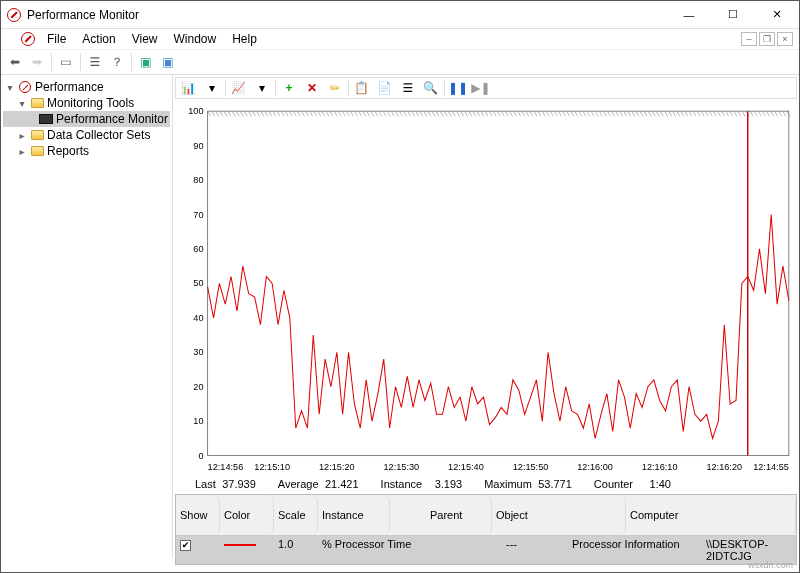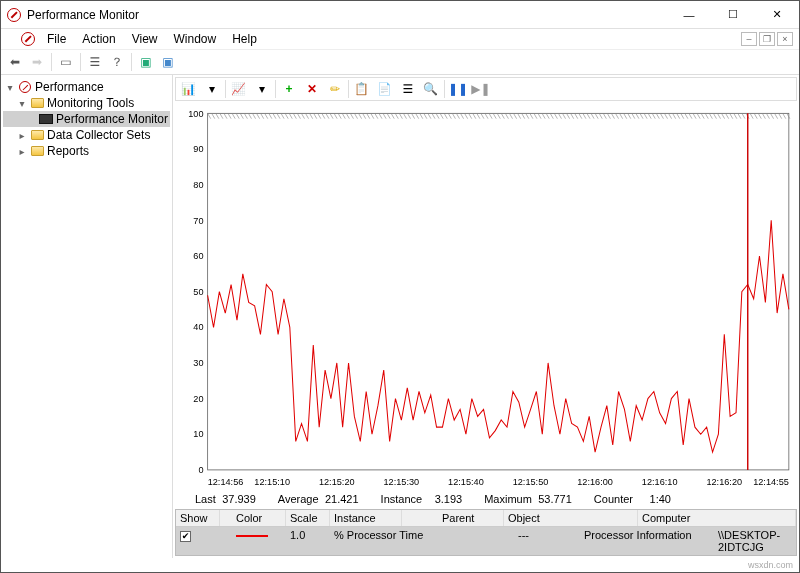"Show" .counter-grid .hdr > div { border-radius: none -> 7px; padding: 2px 4px -> 14px 4px }
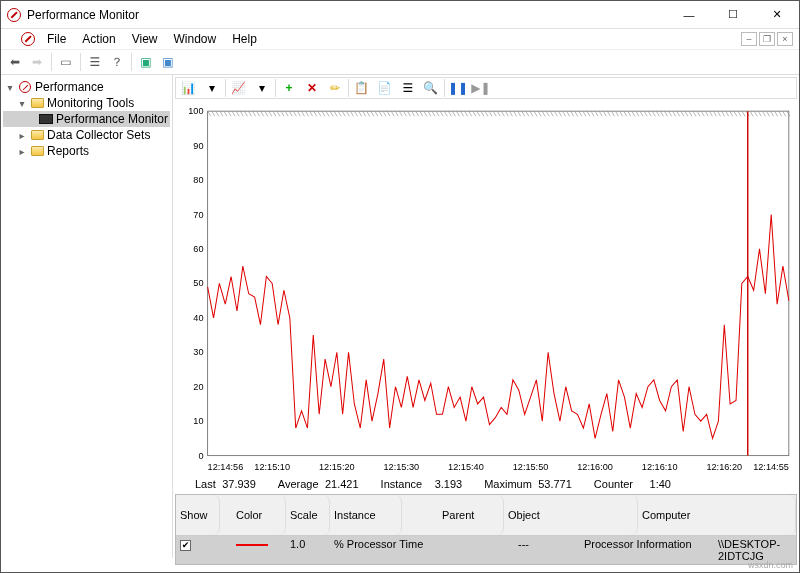"Color" .col-color { margin-left: 12px -> none }
